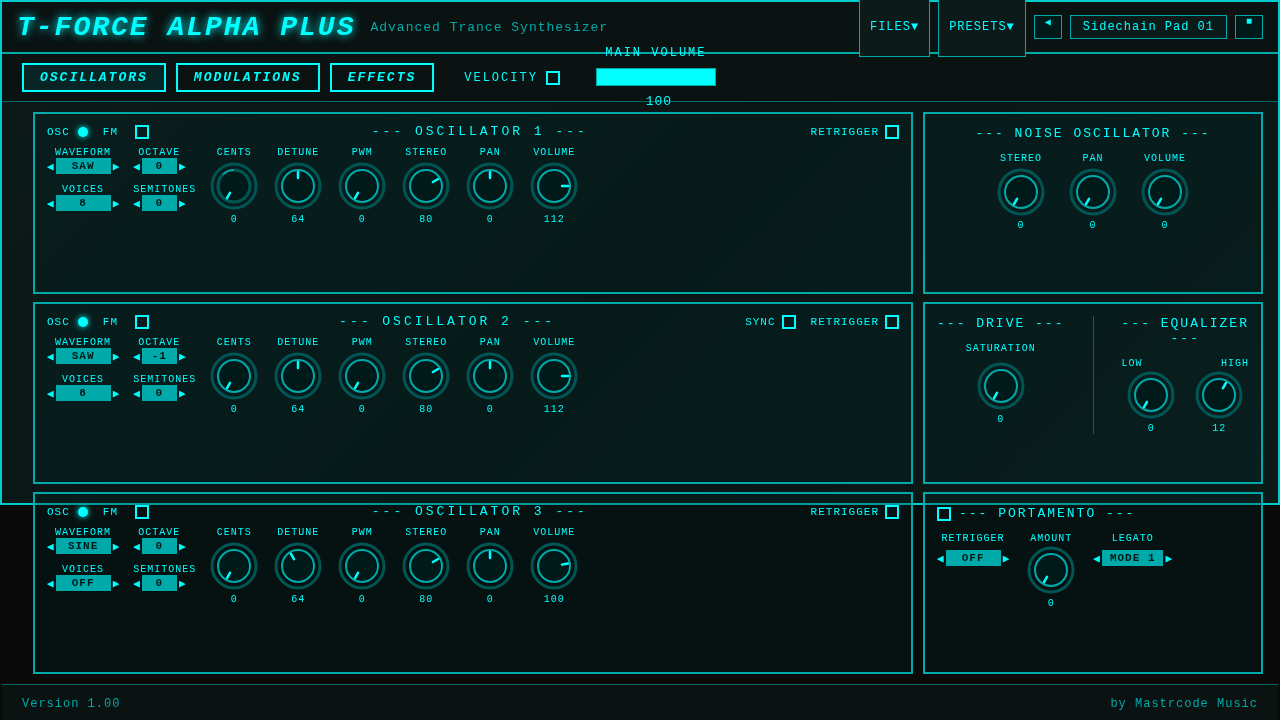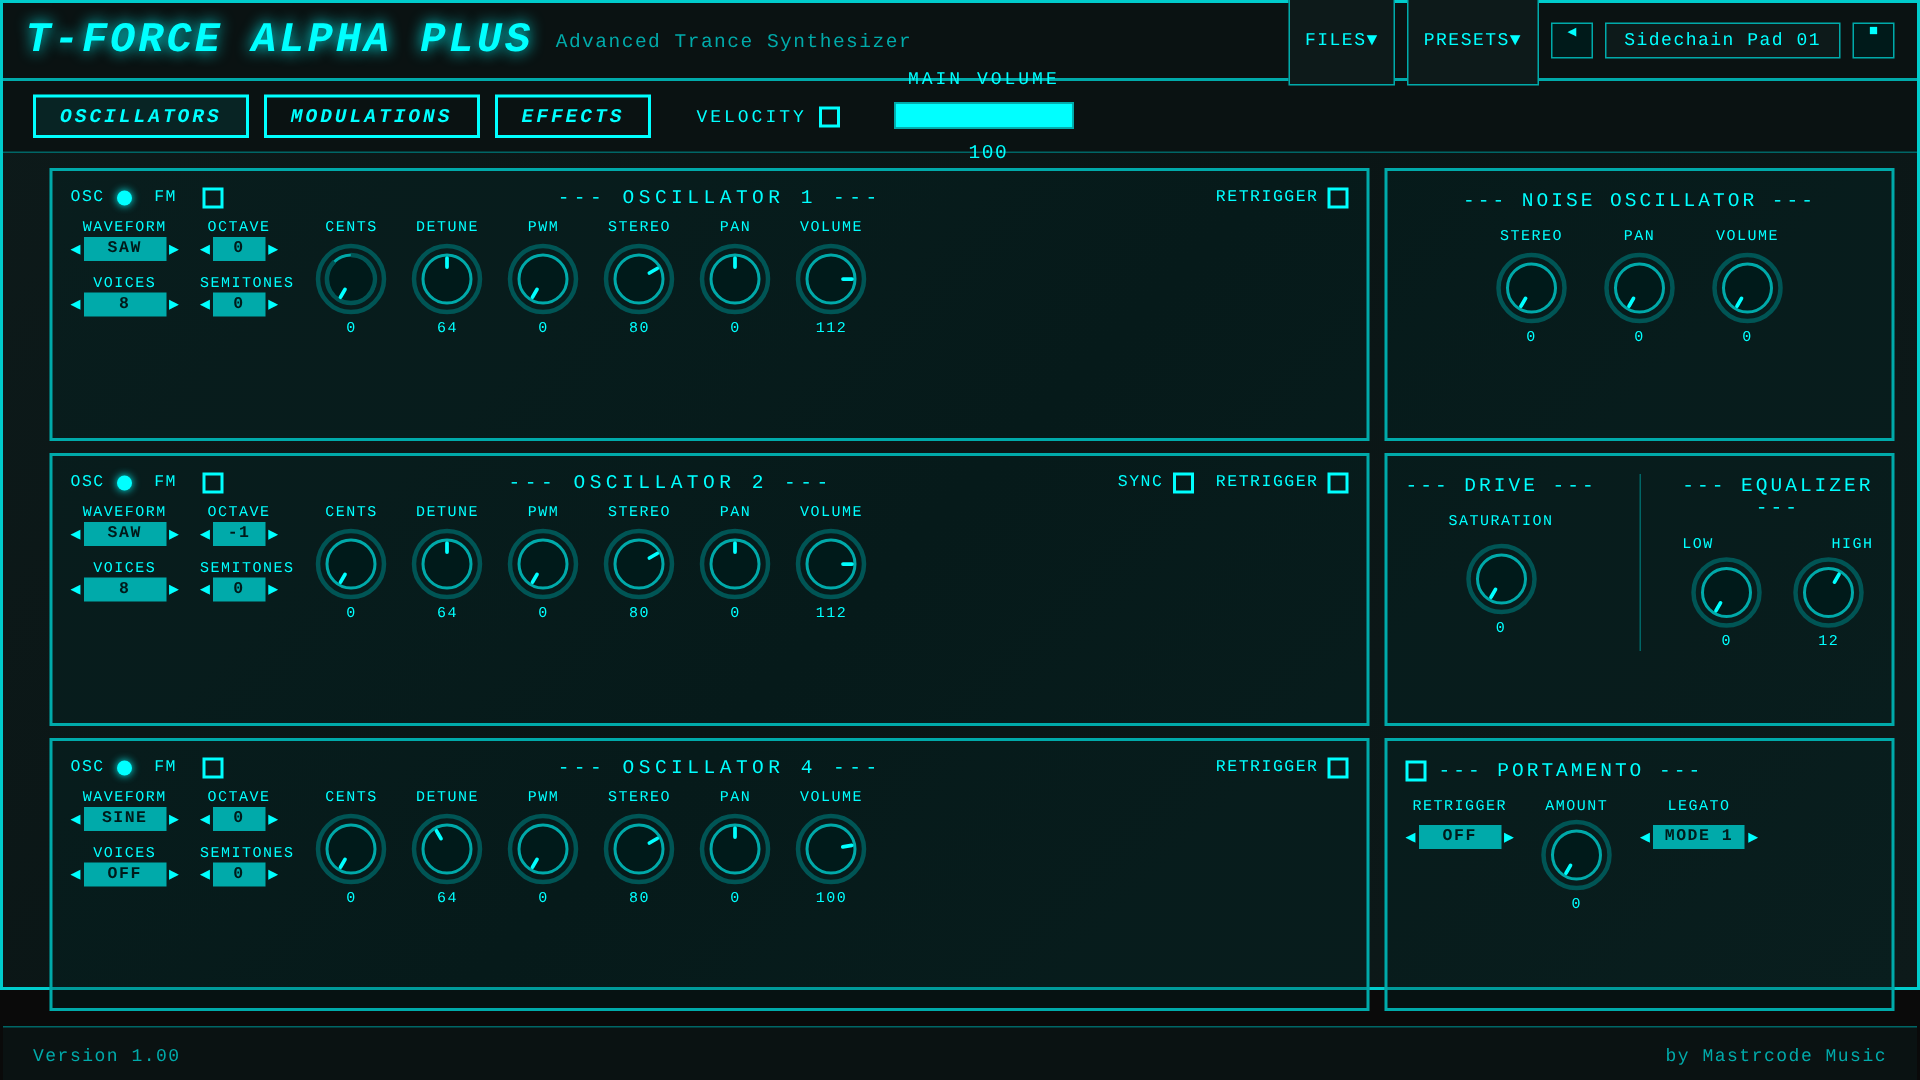"T-FORCE ALPHA PLUS" .main-container { height: 660px -> 505px }
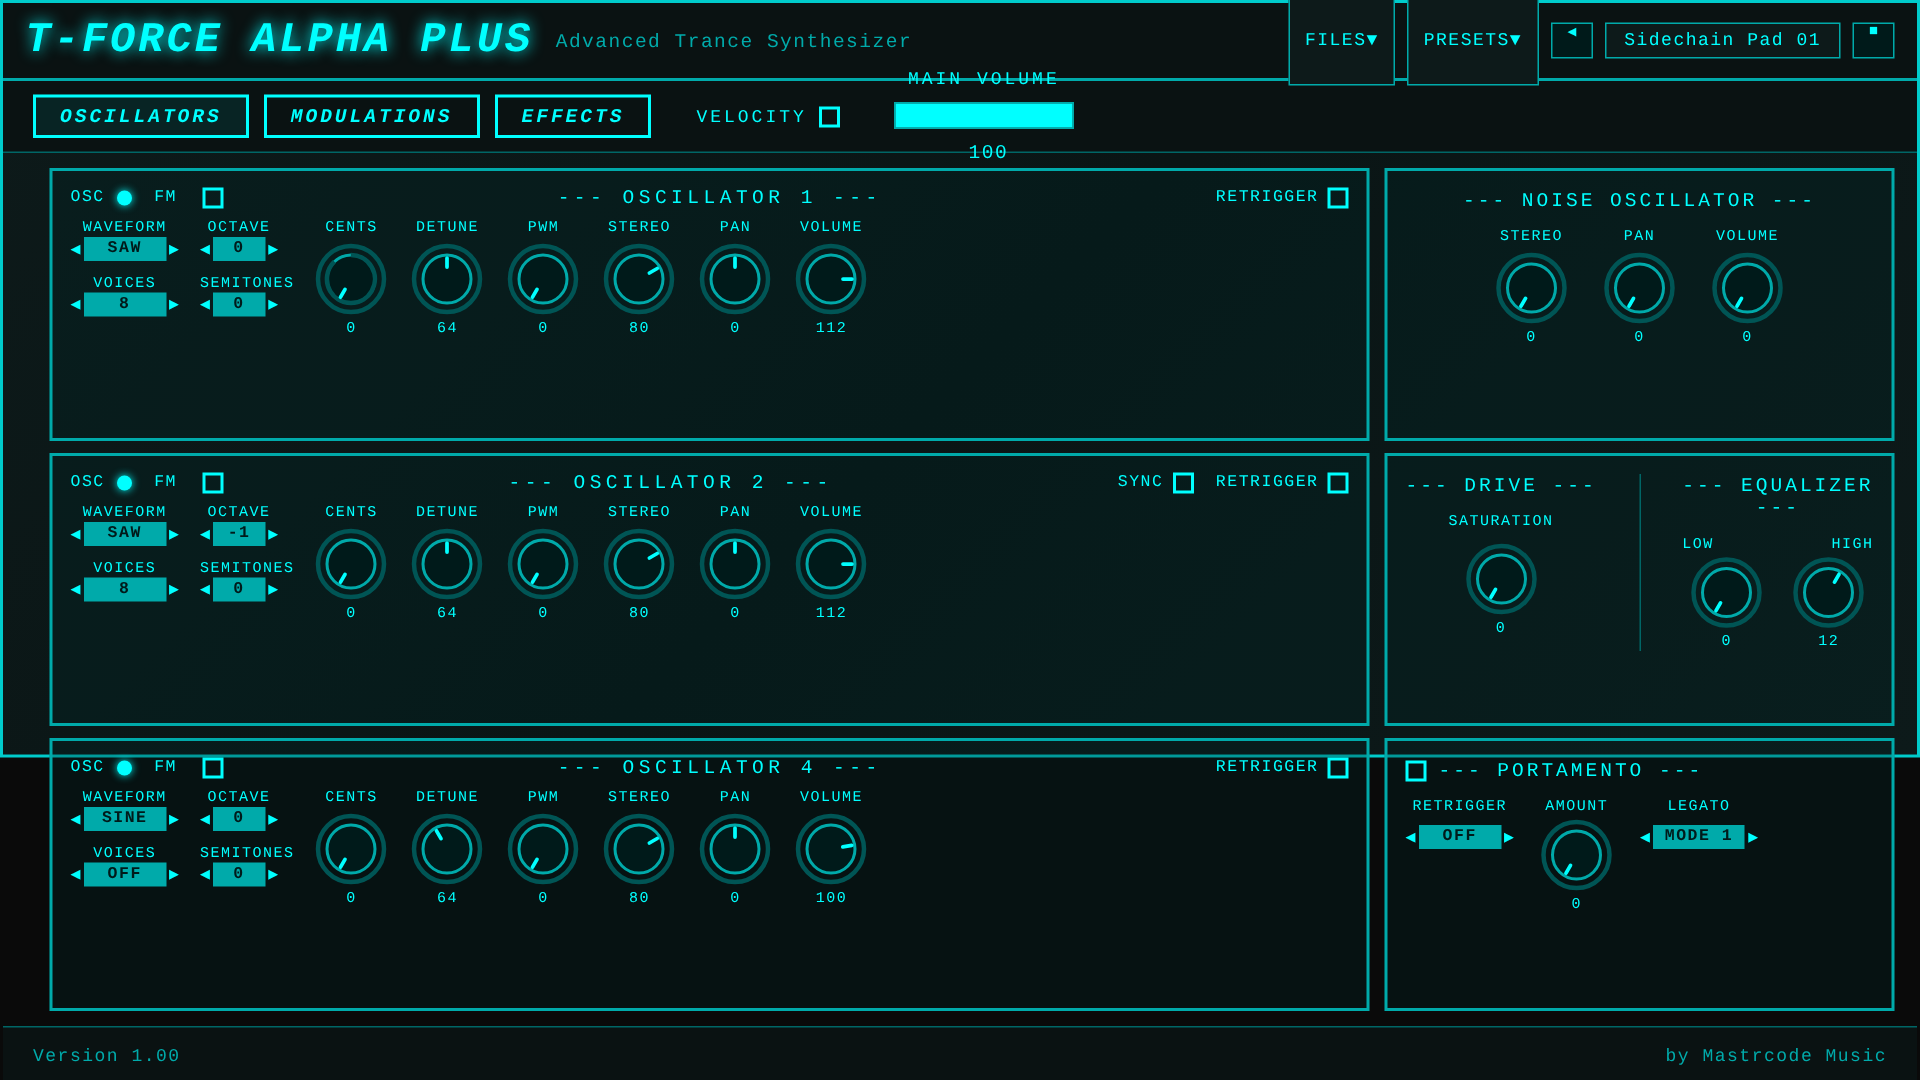"--- OSCILLATOR 4 ---" span.osc-main-title { text: 4 -> 3 }
